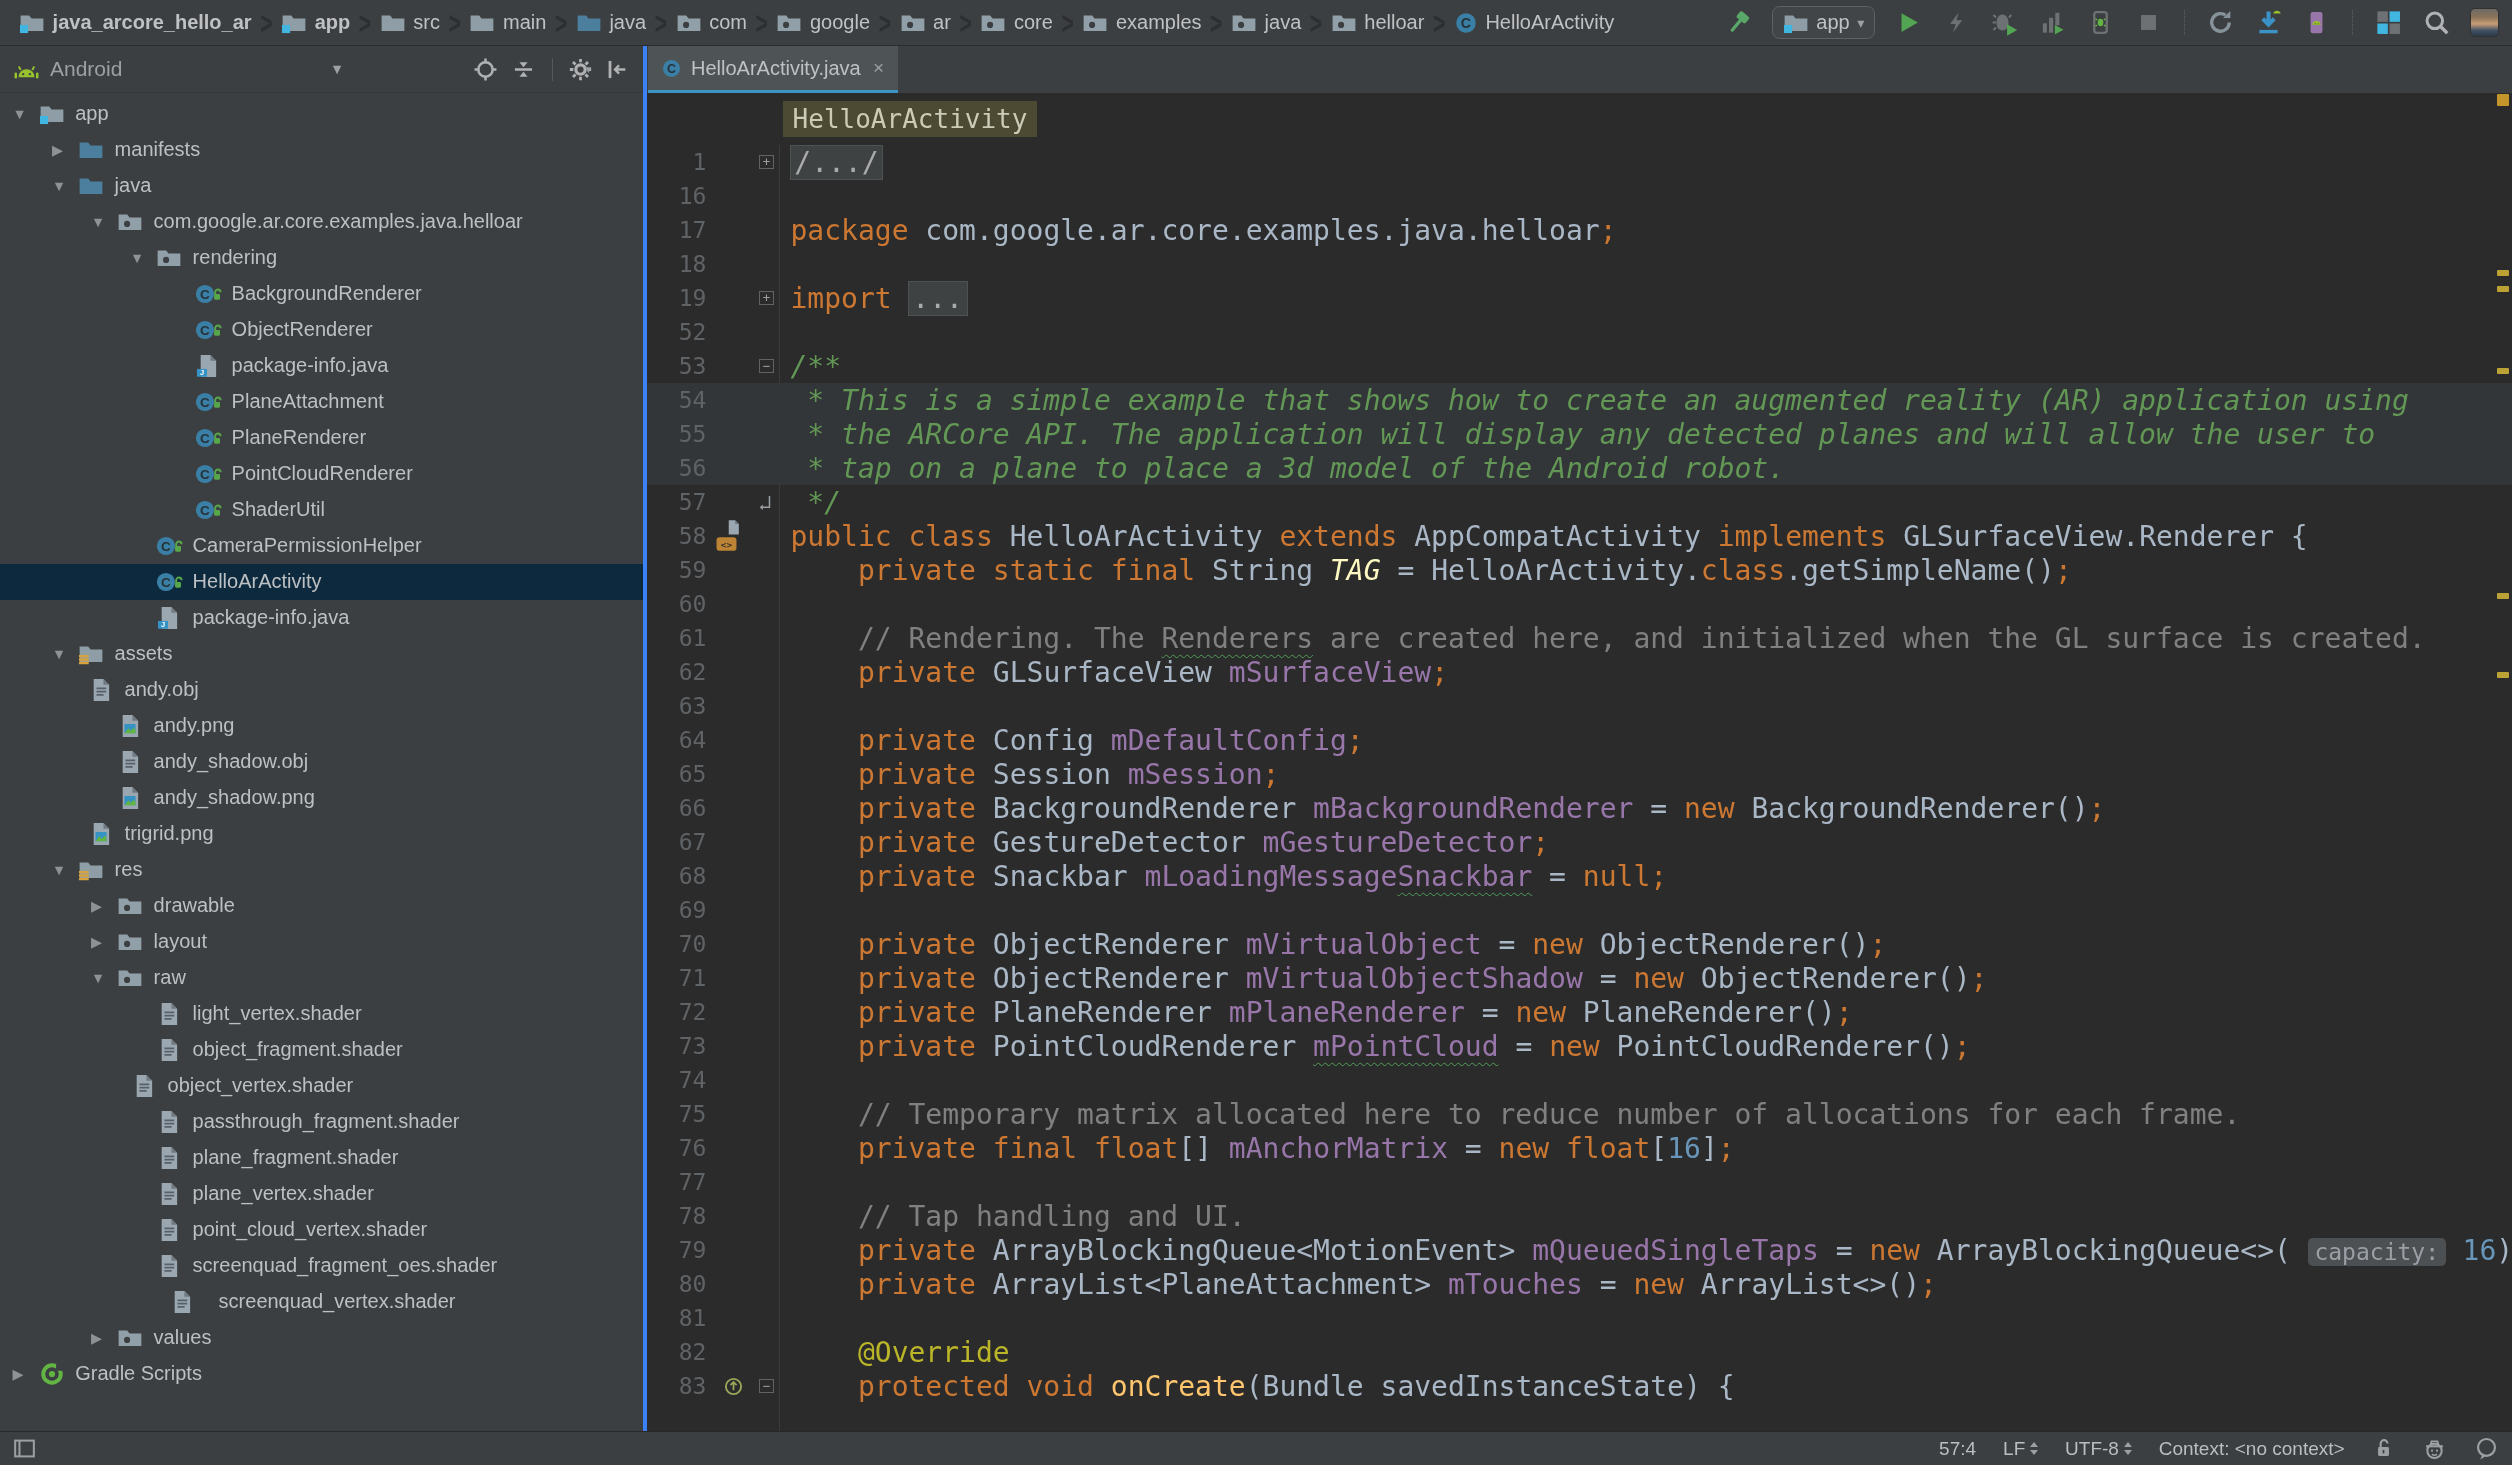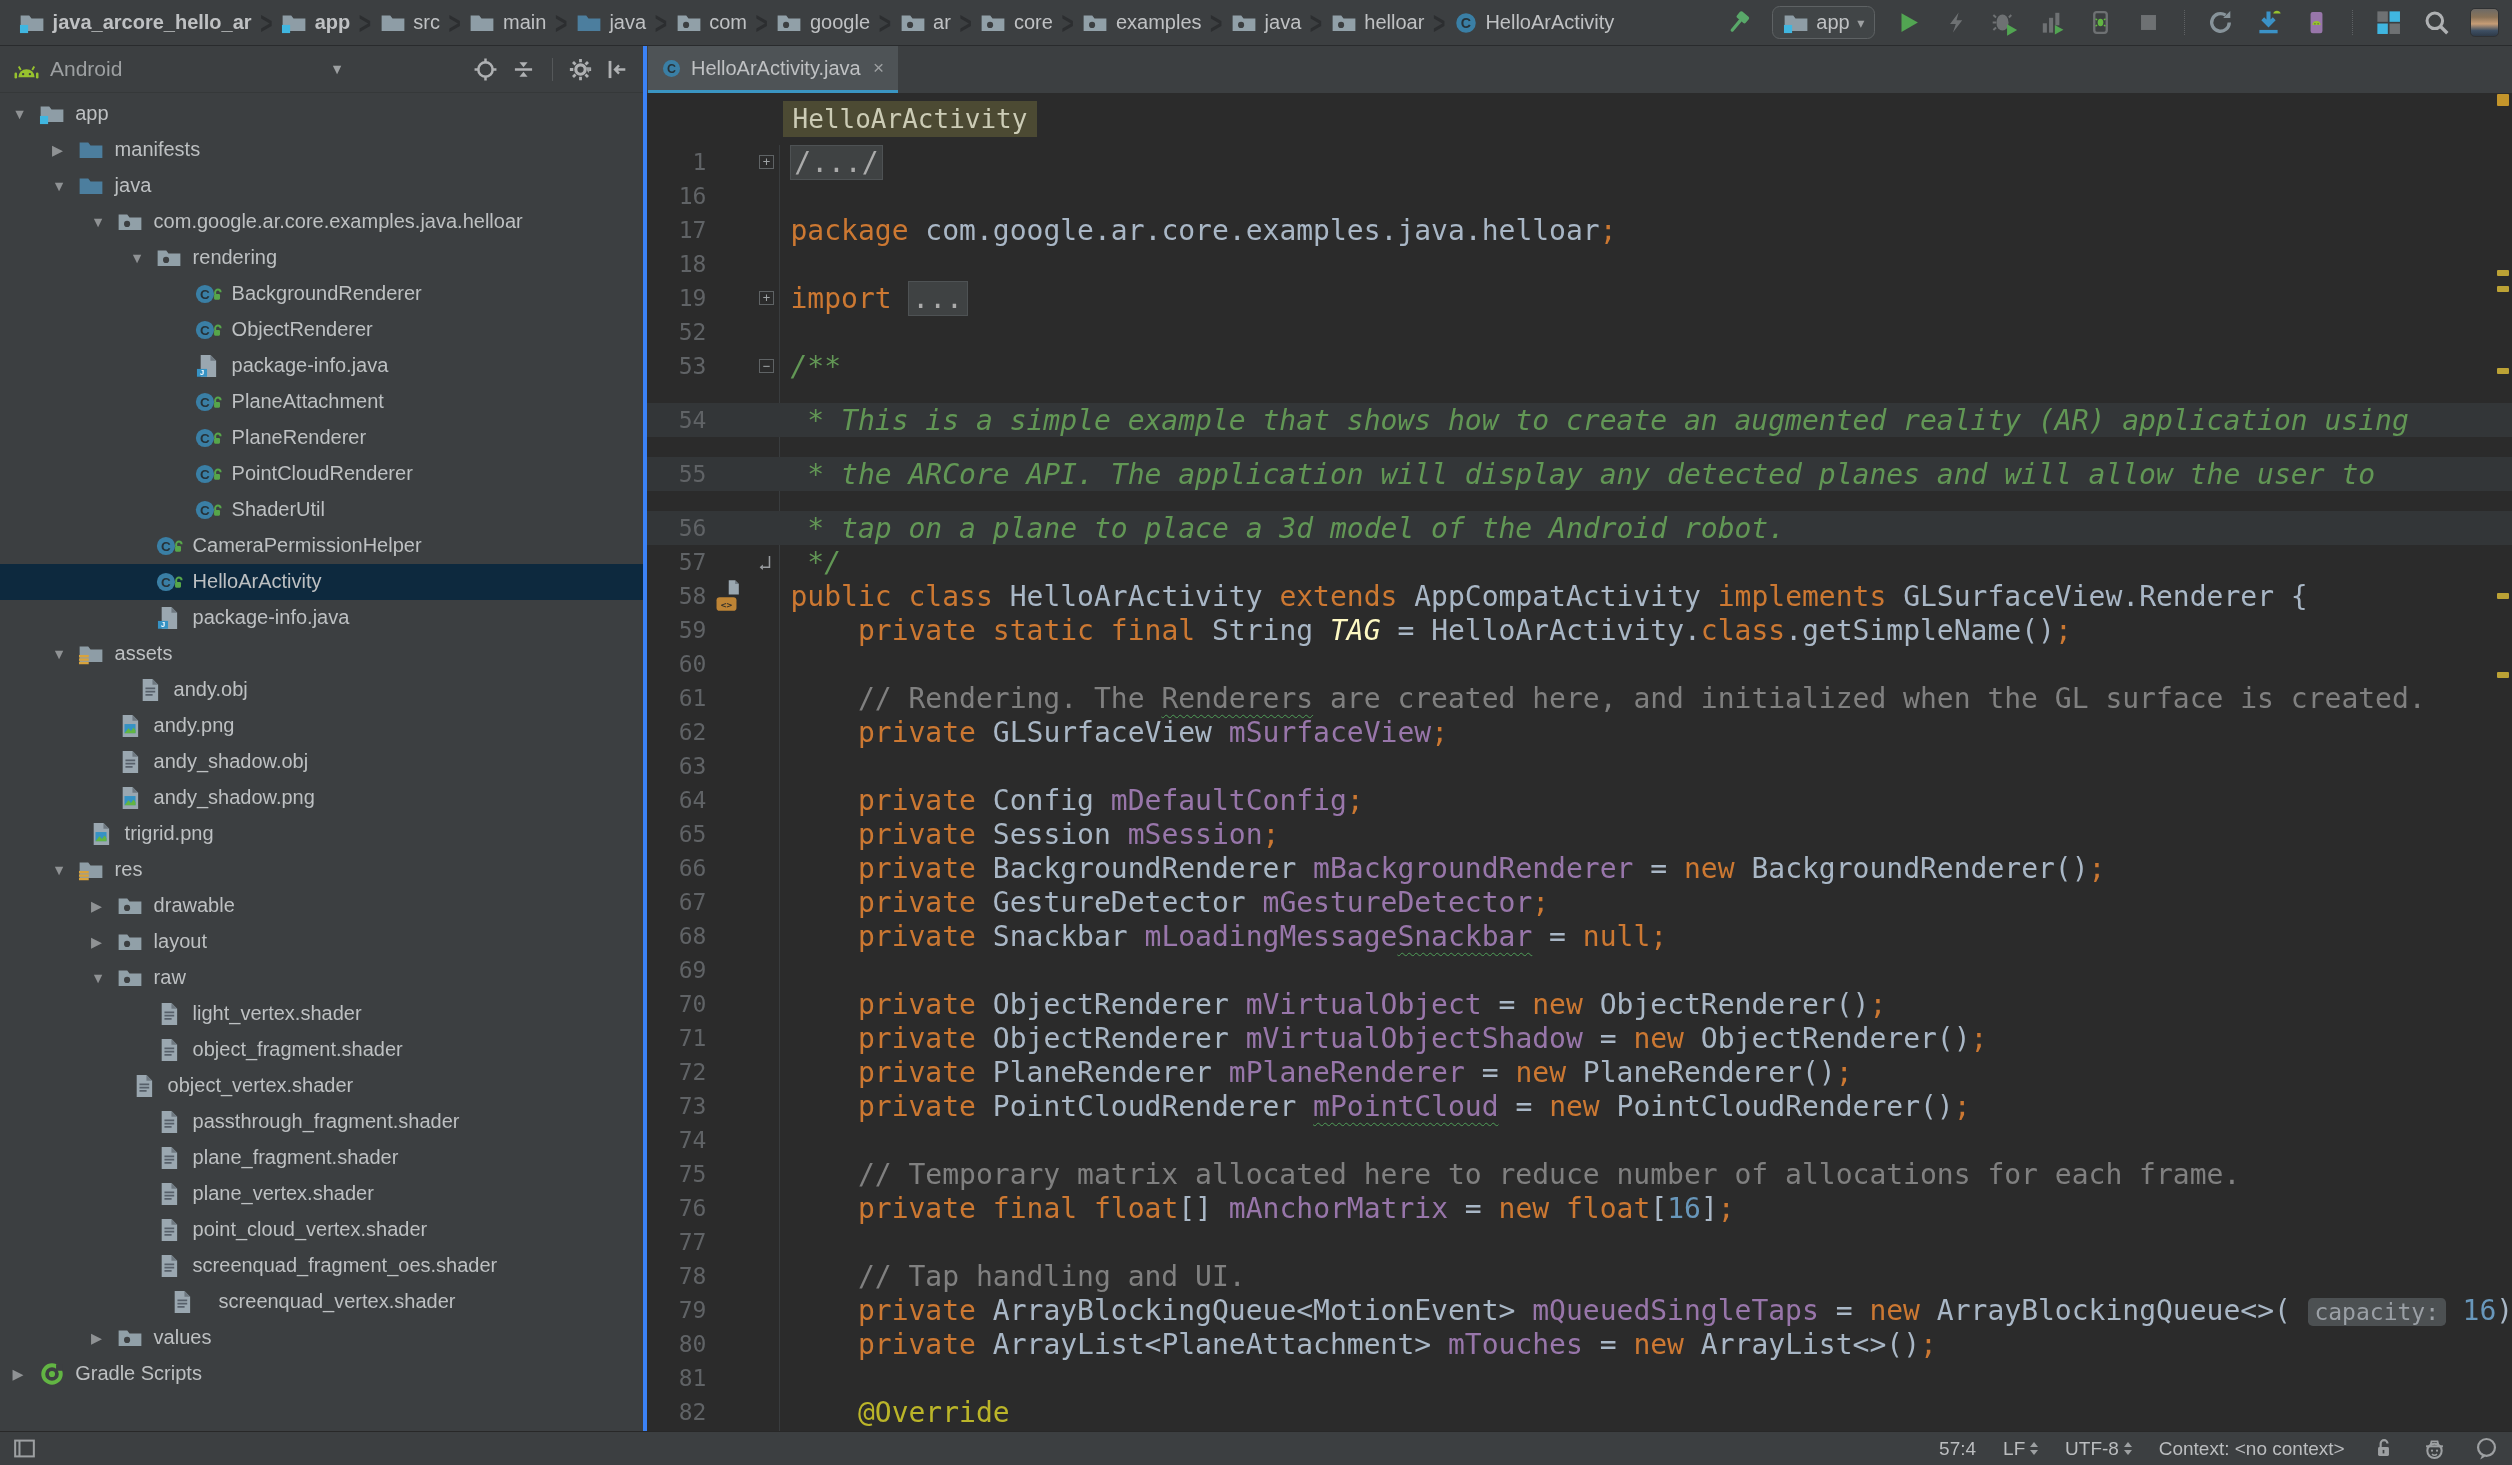"54" .code-row.band { margin-top: 20px -> none }
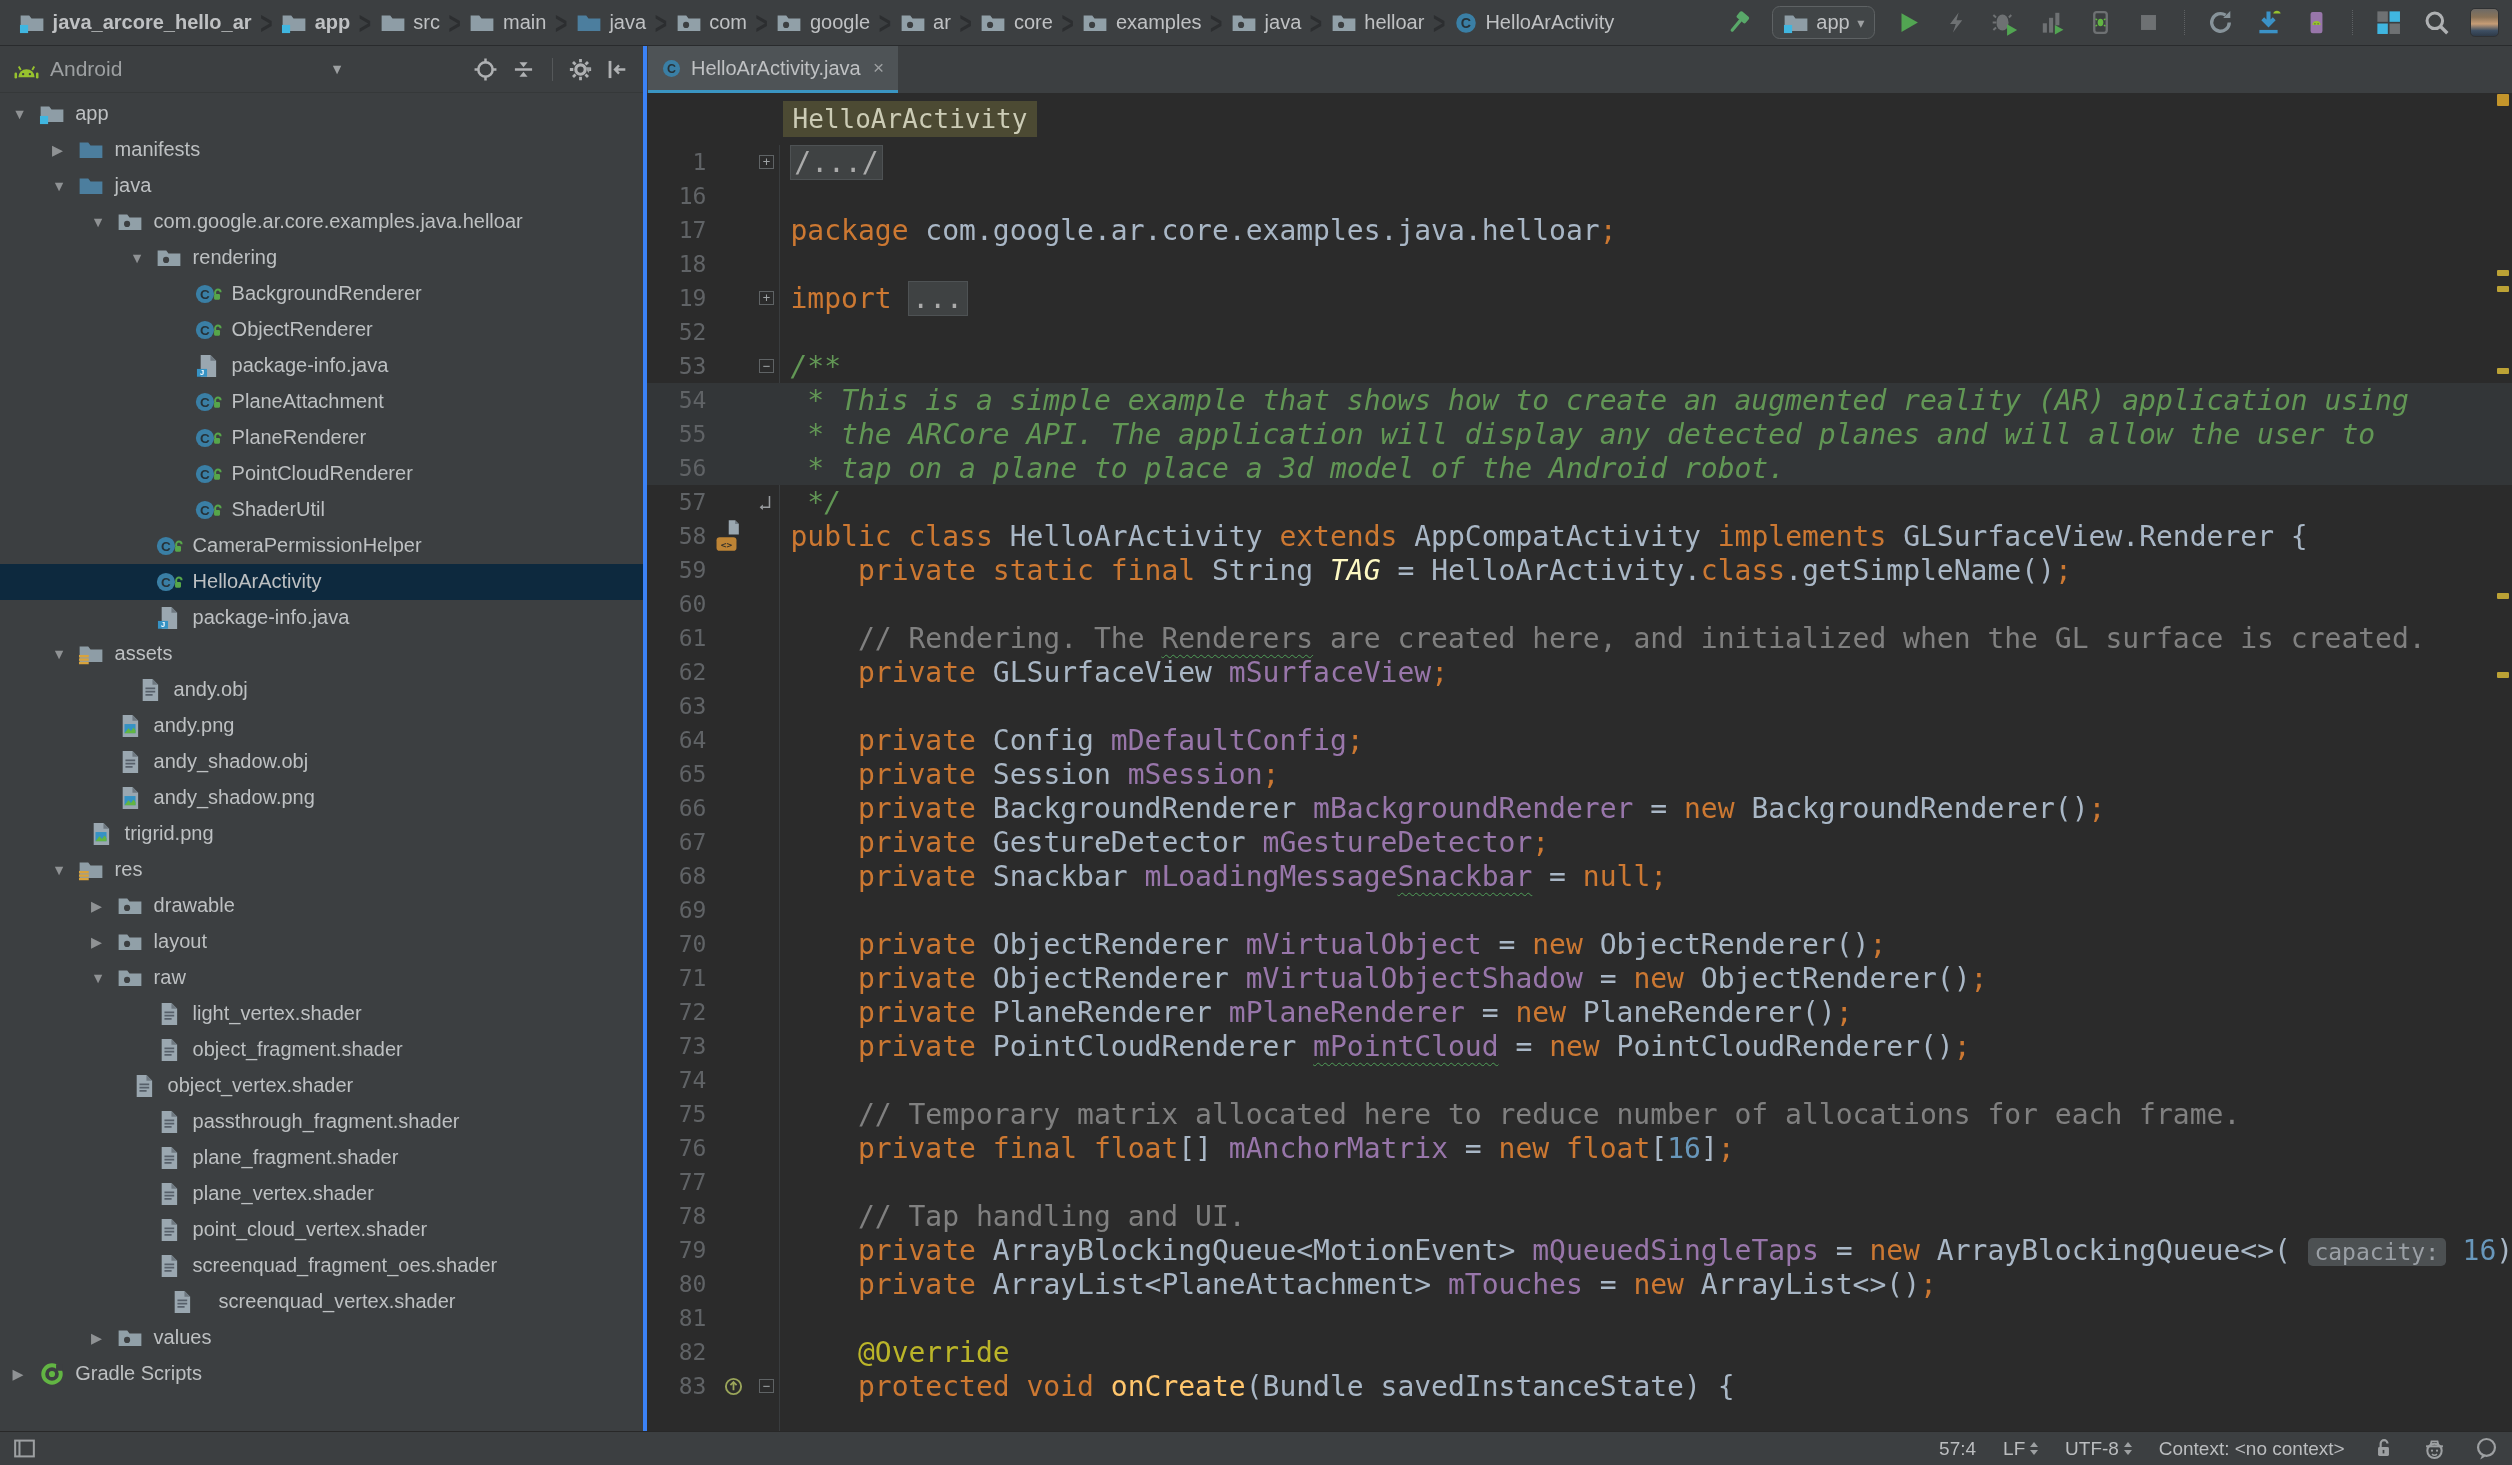"andy.obj" div.tree-row { padding-left: 108px -> 59px }
